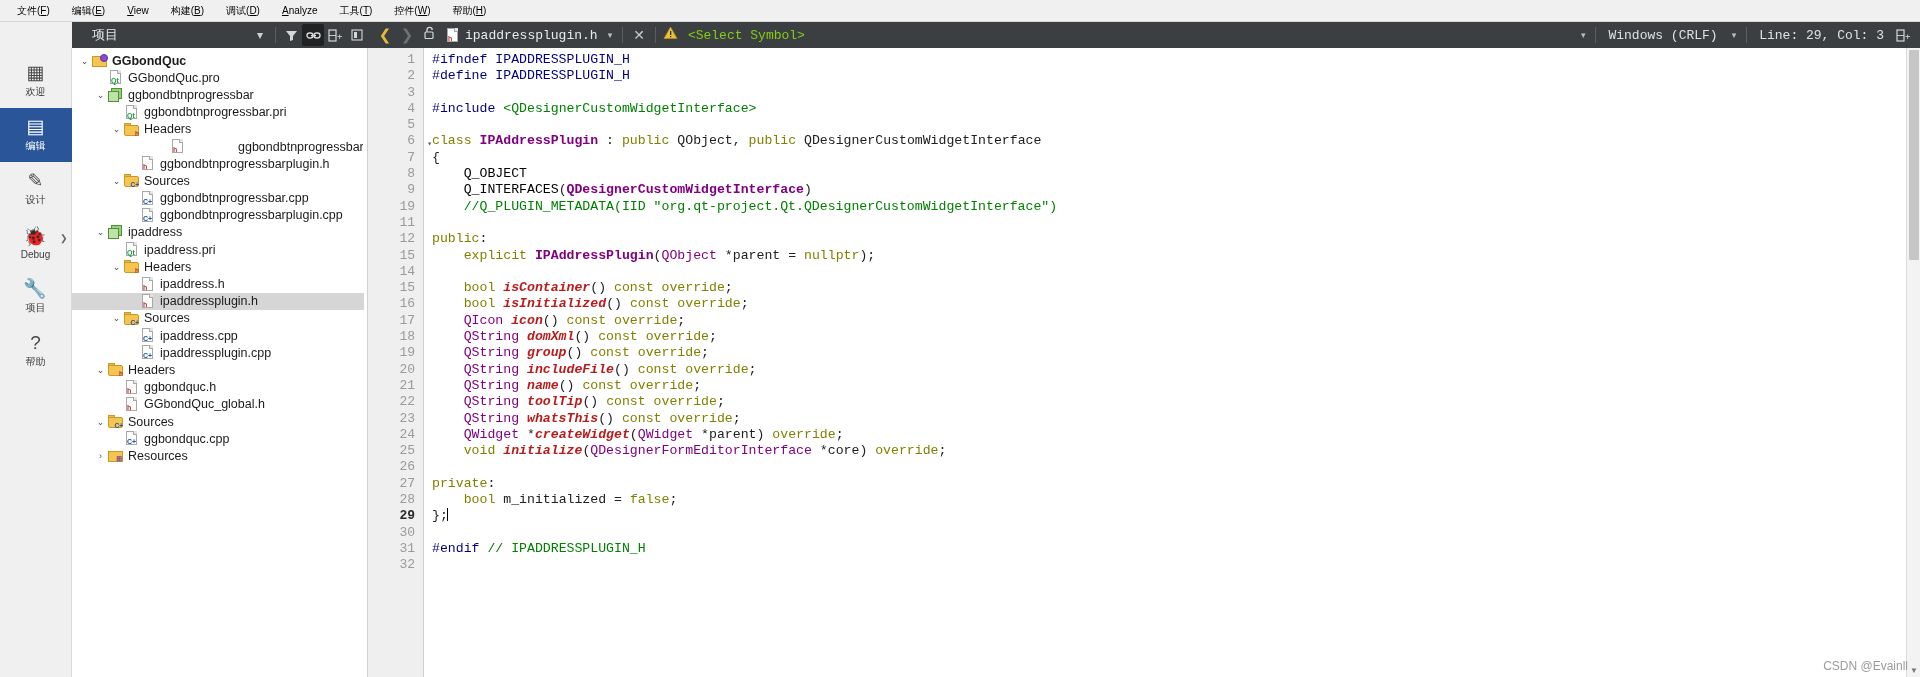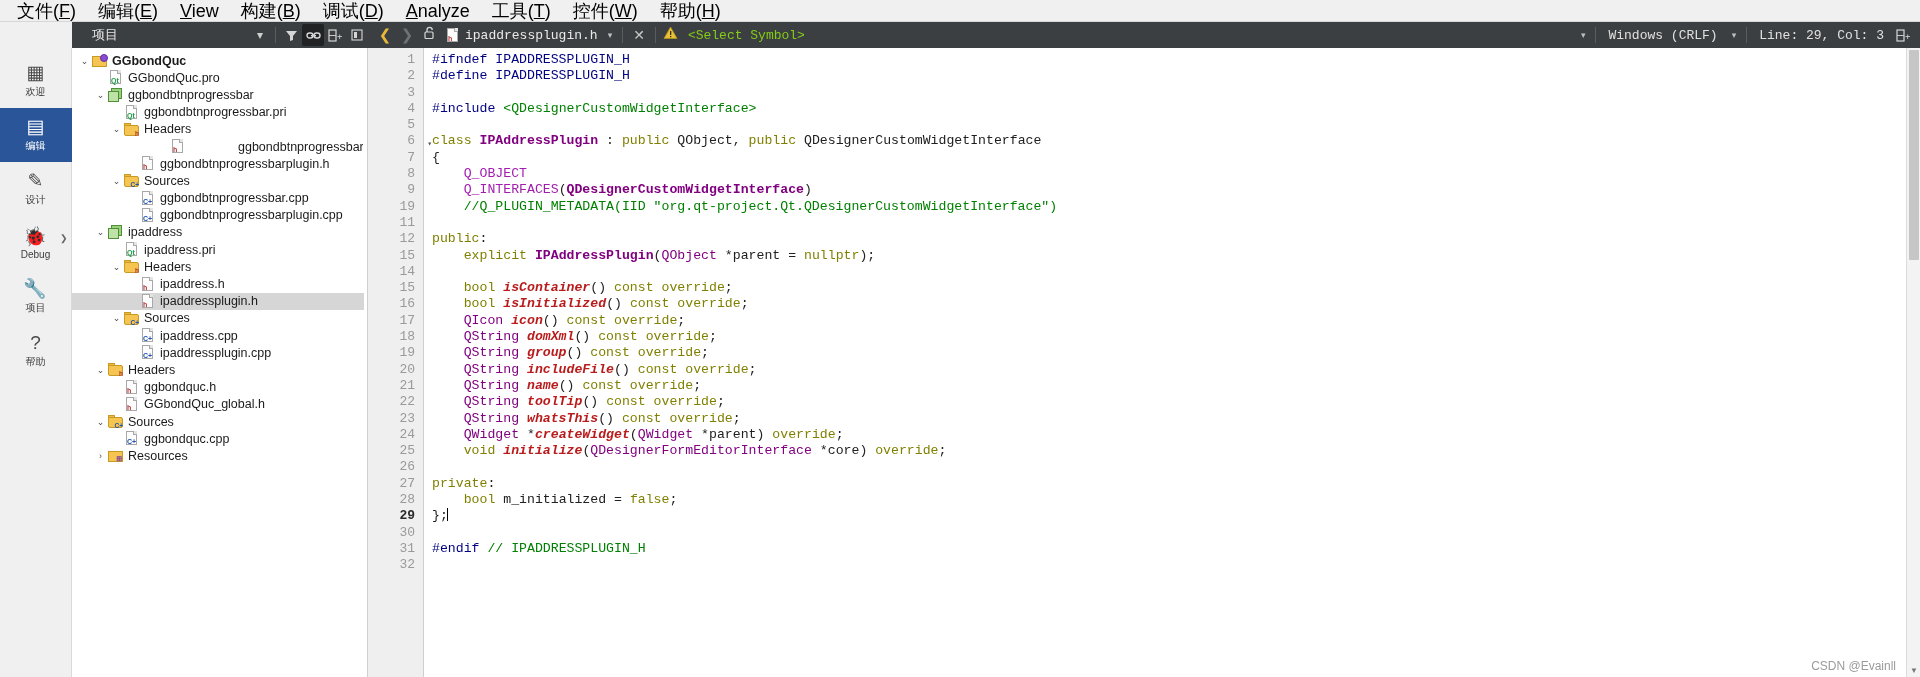"文件(F)" .menubar .mi { font-size: 18px -> 10px }
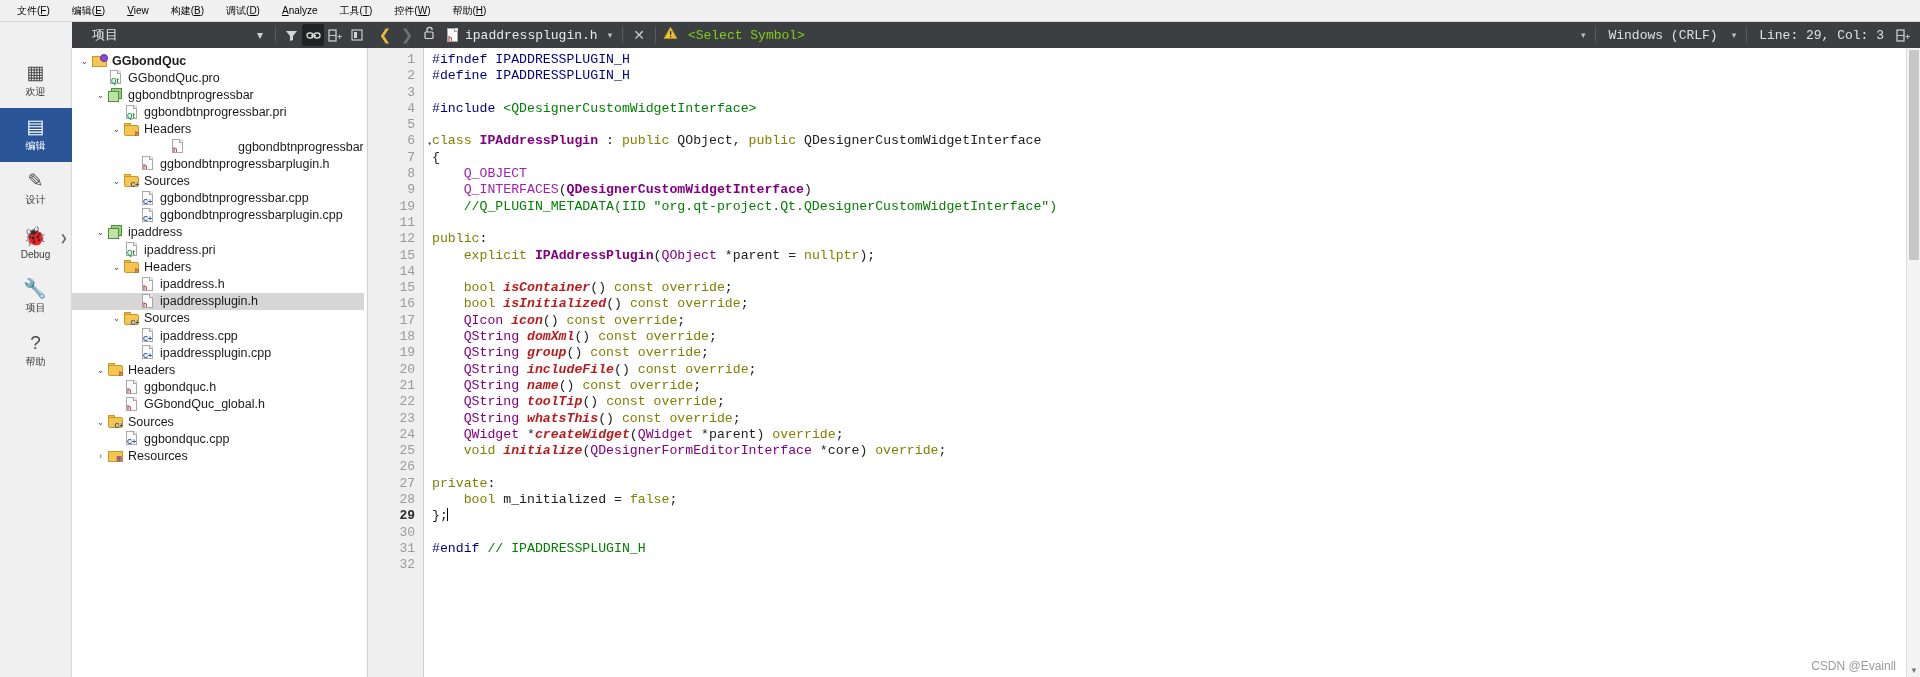"Q_OBJECT" .t-macro { color: #a21caf -> #000000 }
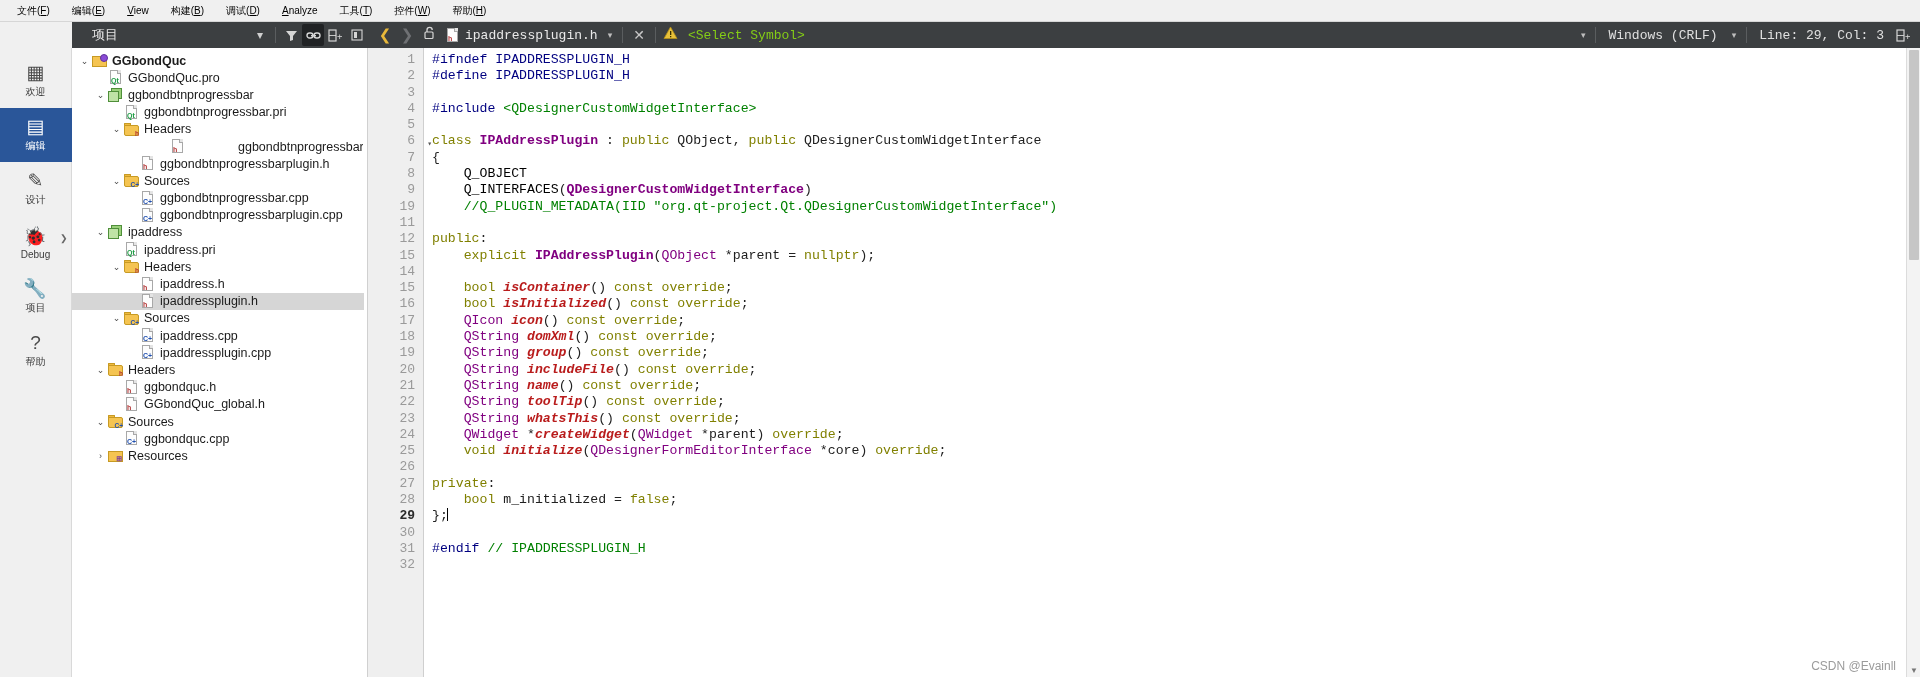"CSDN @Evainll" .watermark { right: 24px -> 12px }
